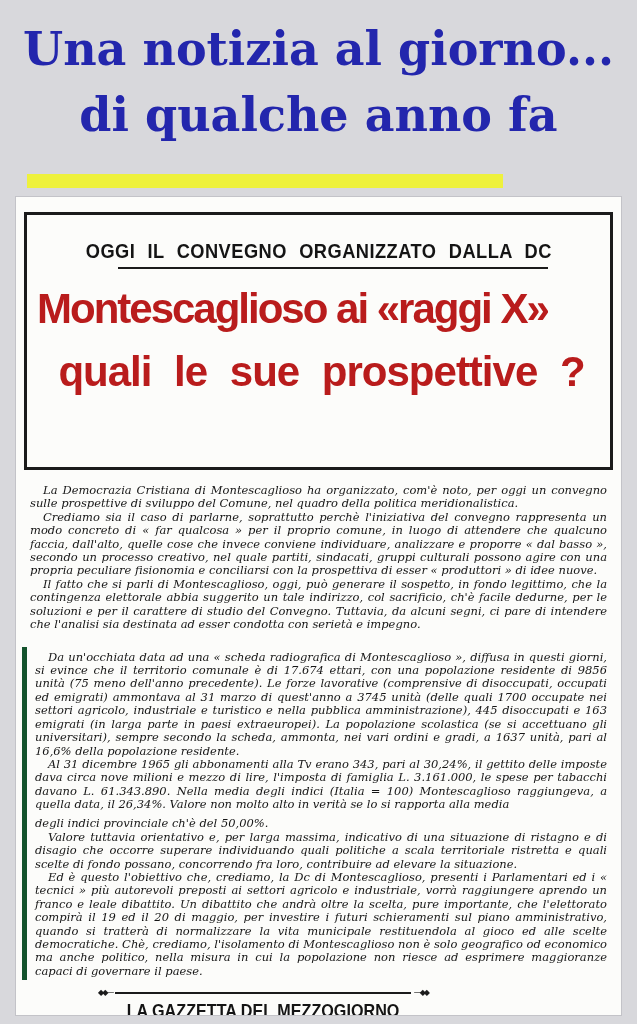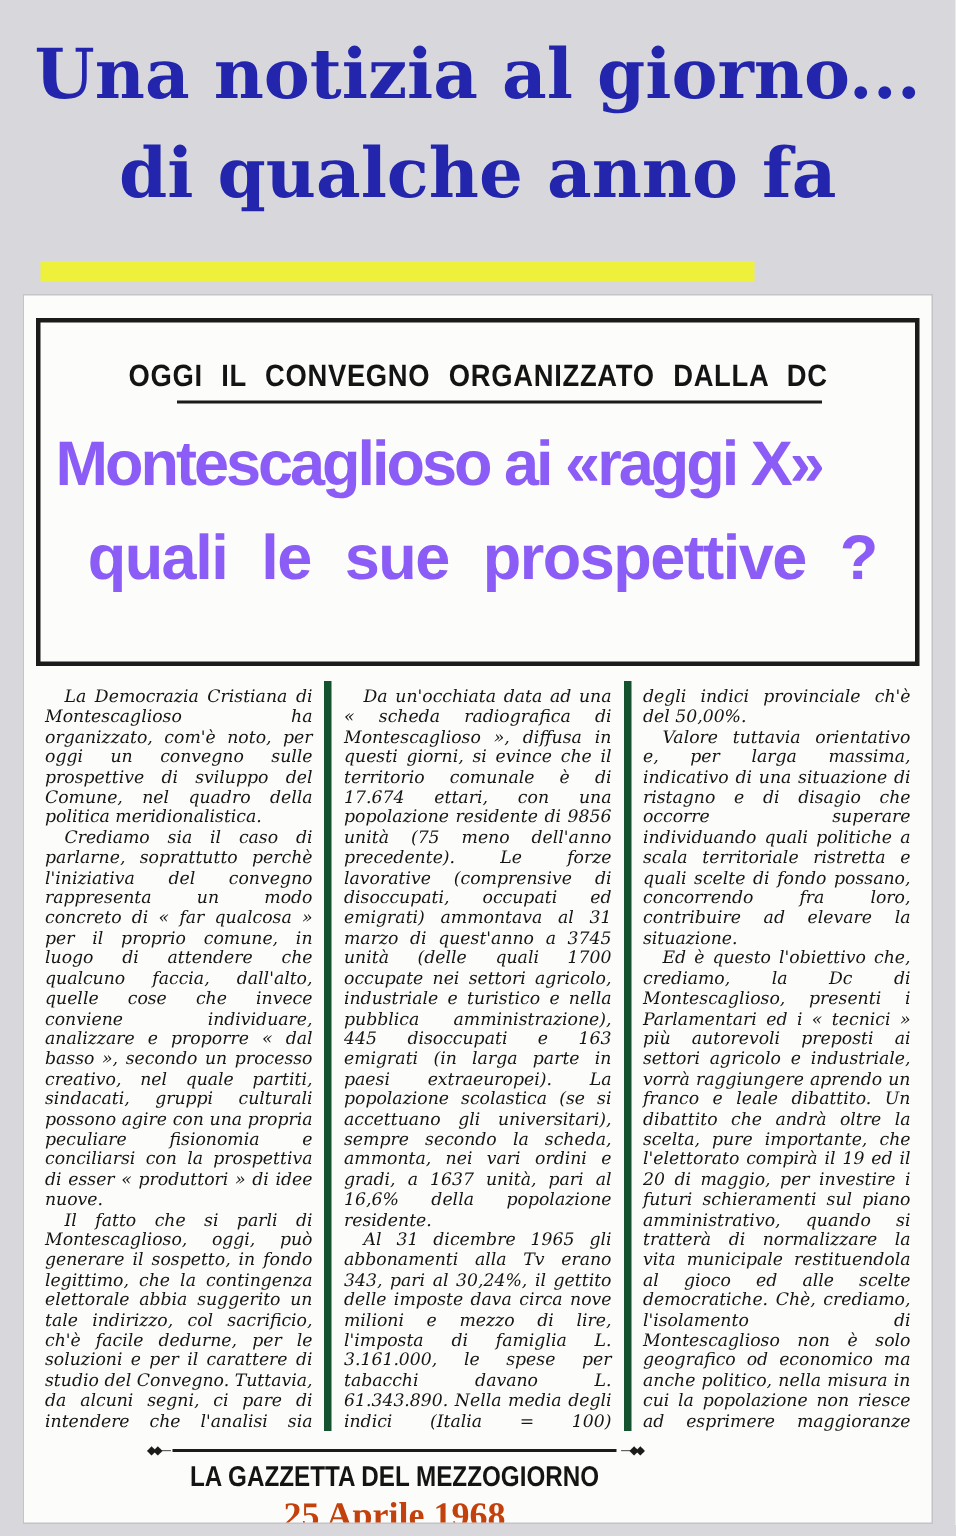"OGGI IL CONVEGNO ORGANIZZATO DALLA" .headline-frame { height: 232px -> 258px }
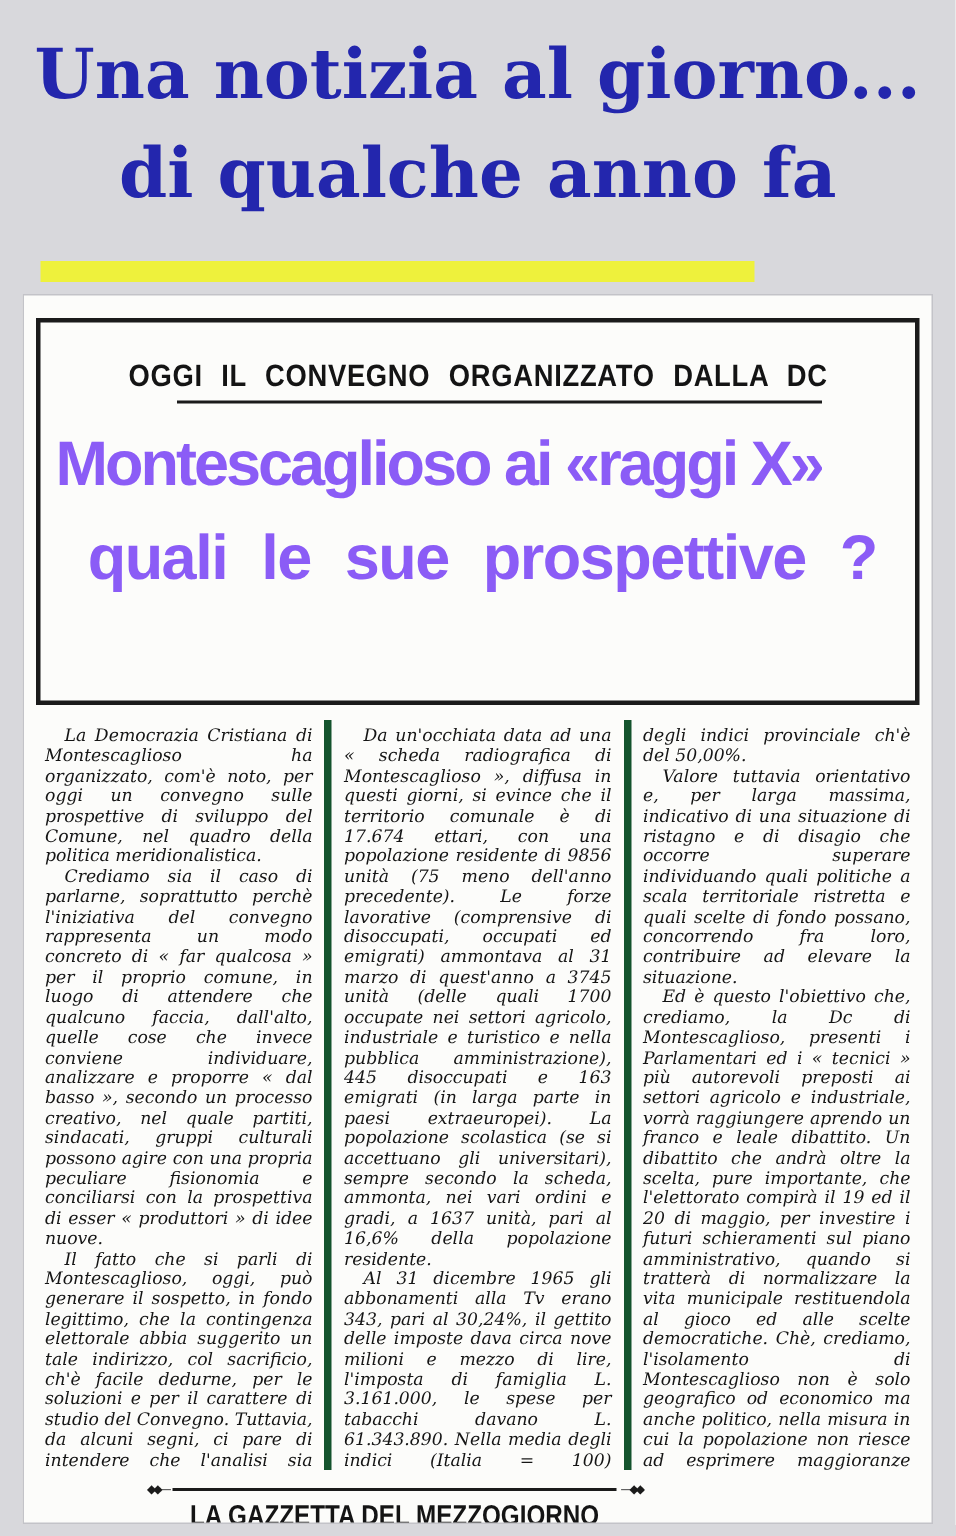"Montescaglioso ai «raggi X»" .headline { color: #8b5cf6 -> #b91c1c }
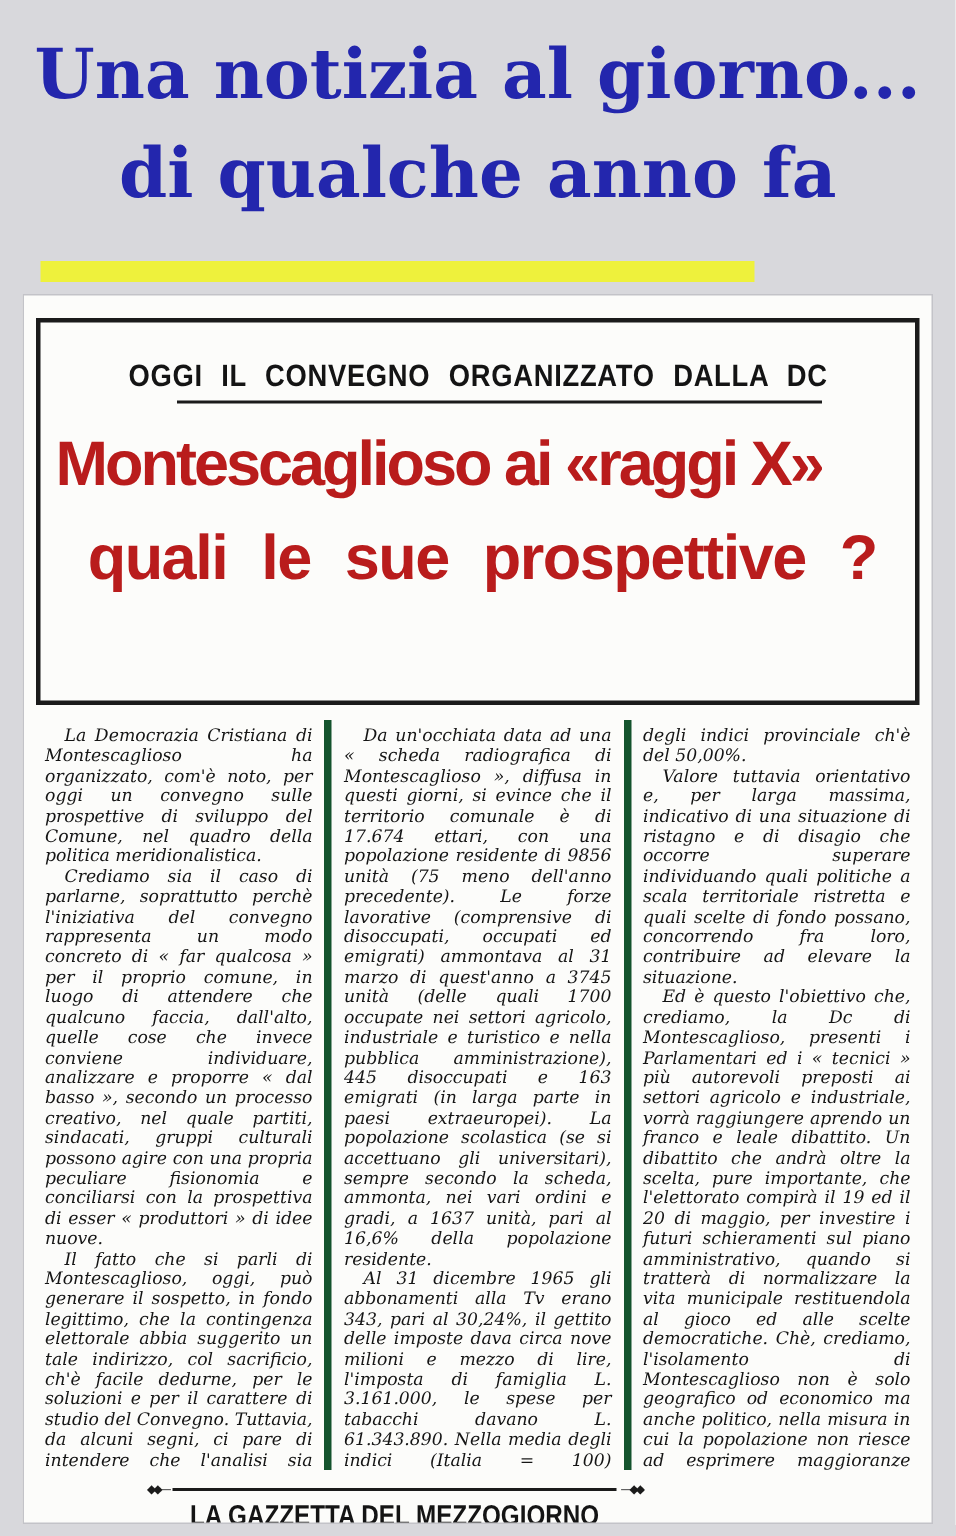"La Democrazia Cristiana di" .columns { flex-direction: none -> column }
